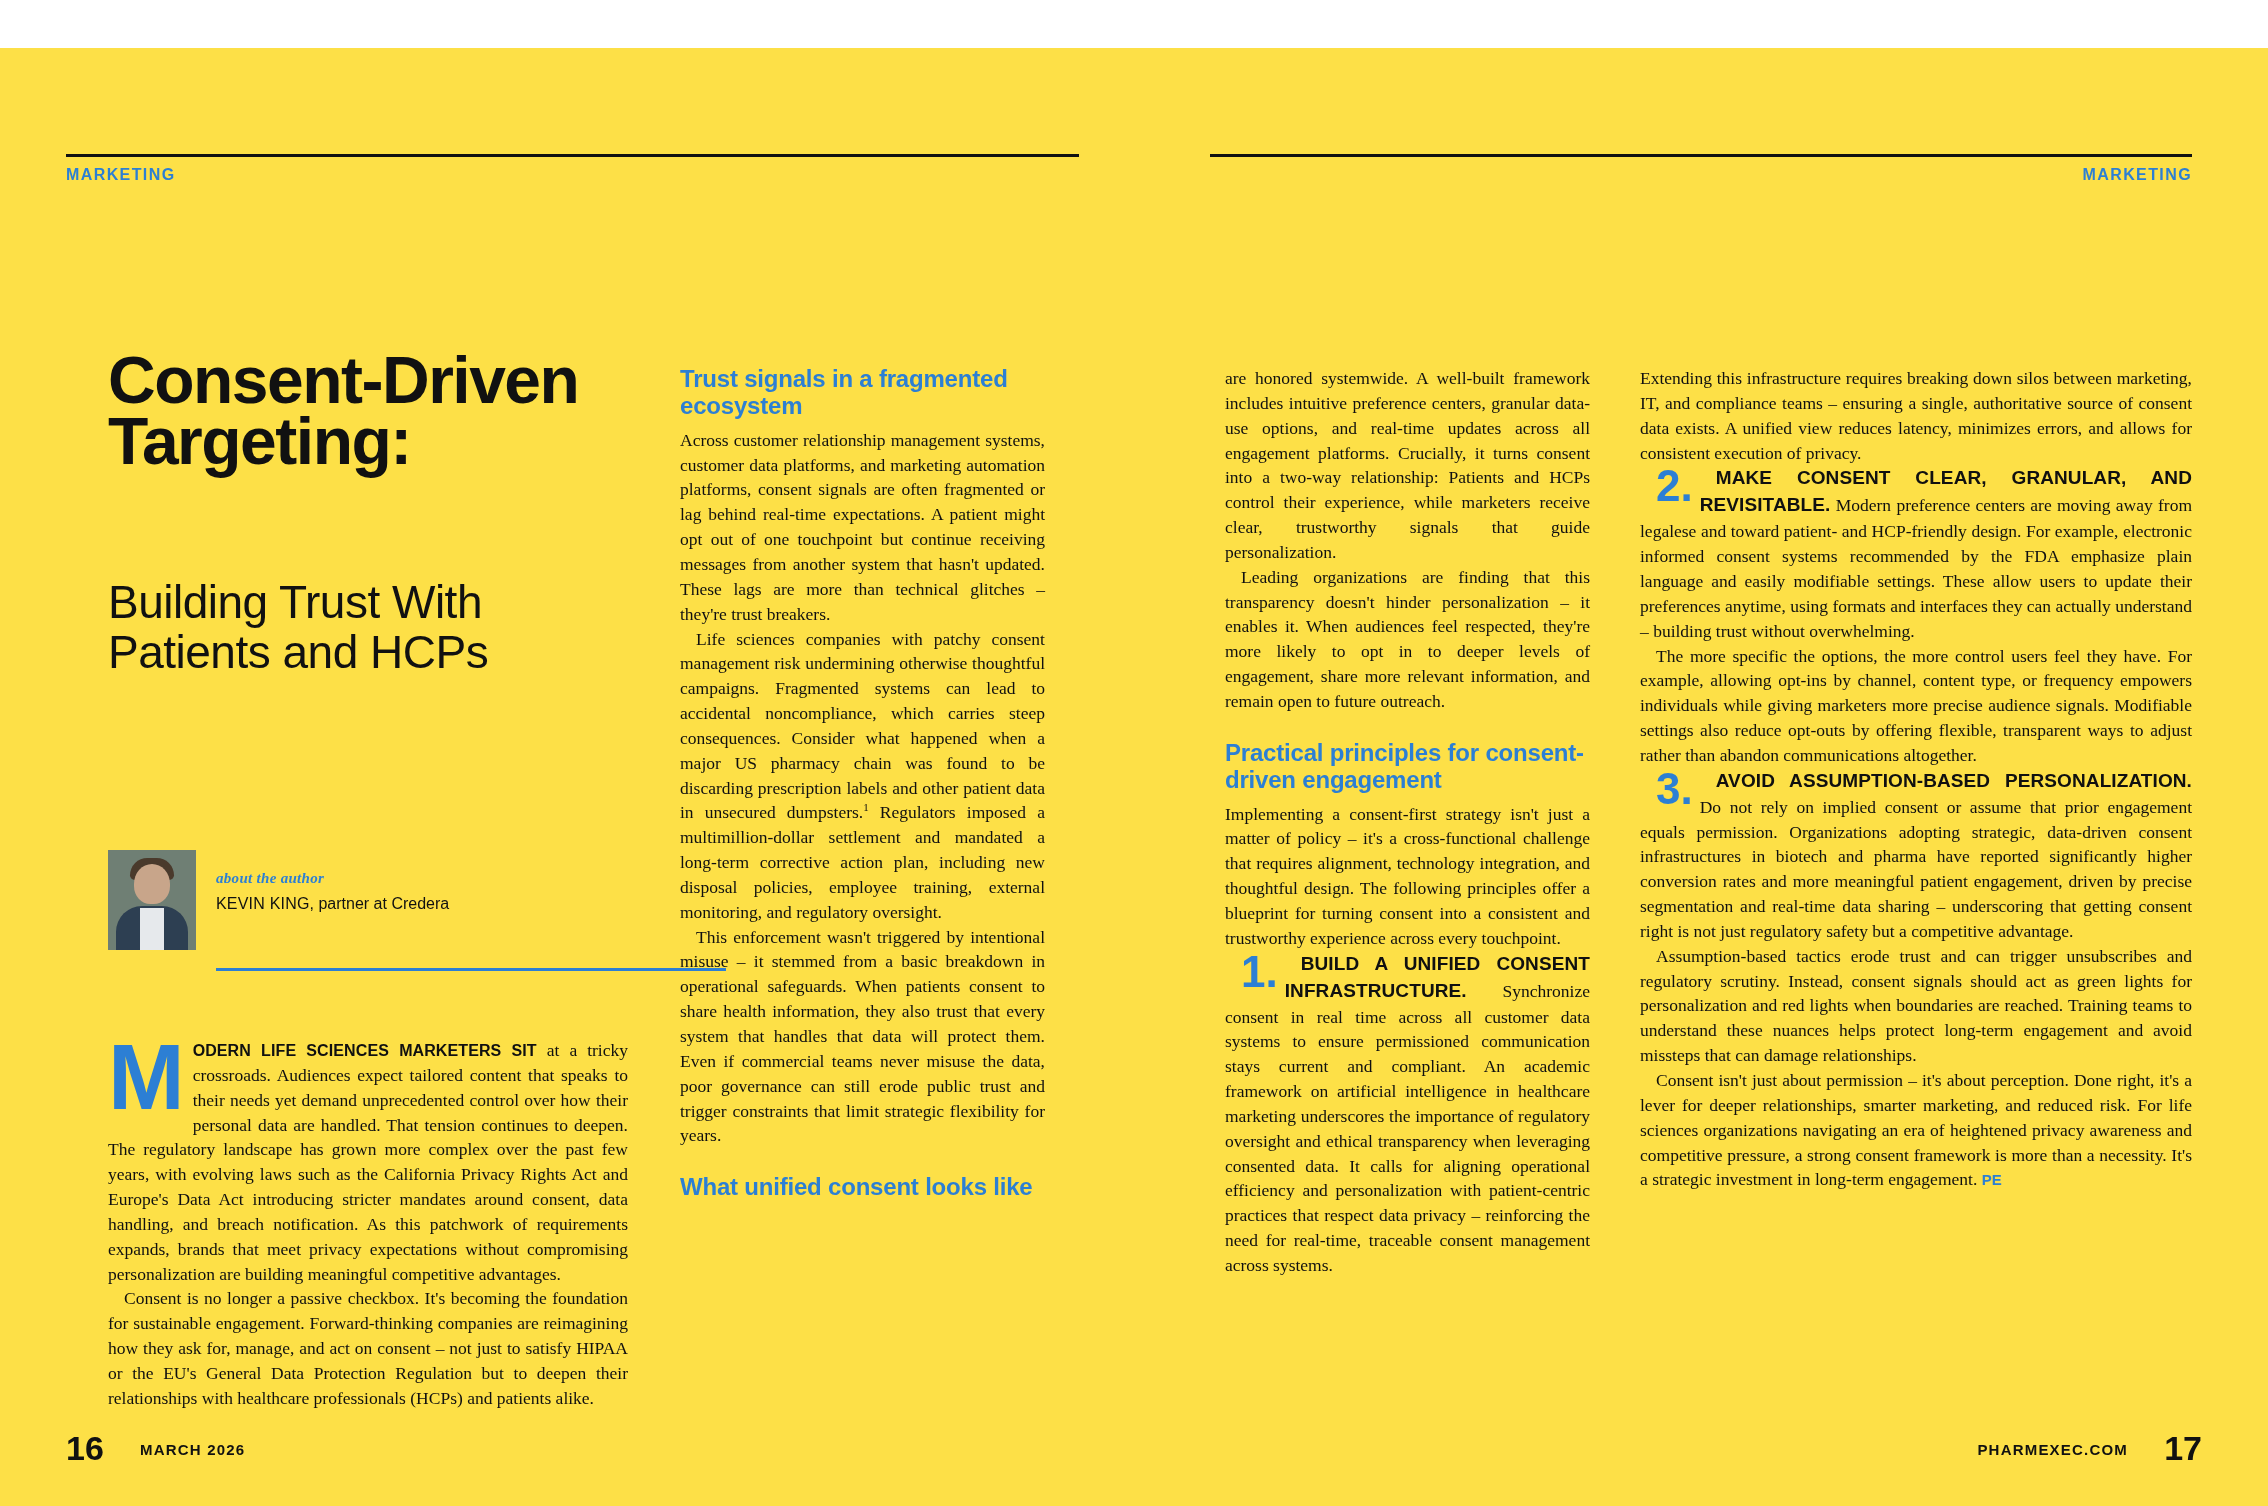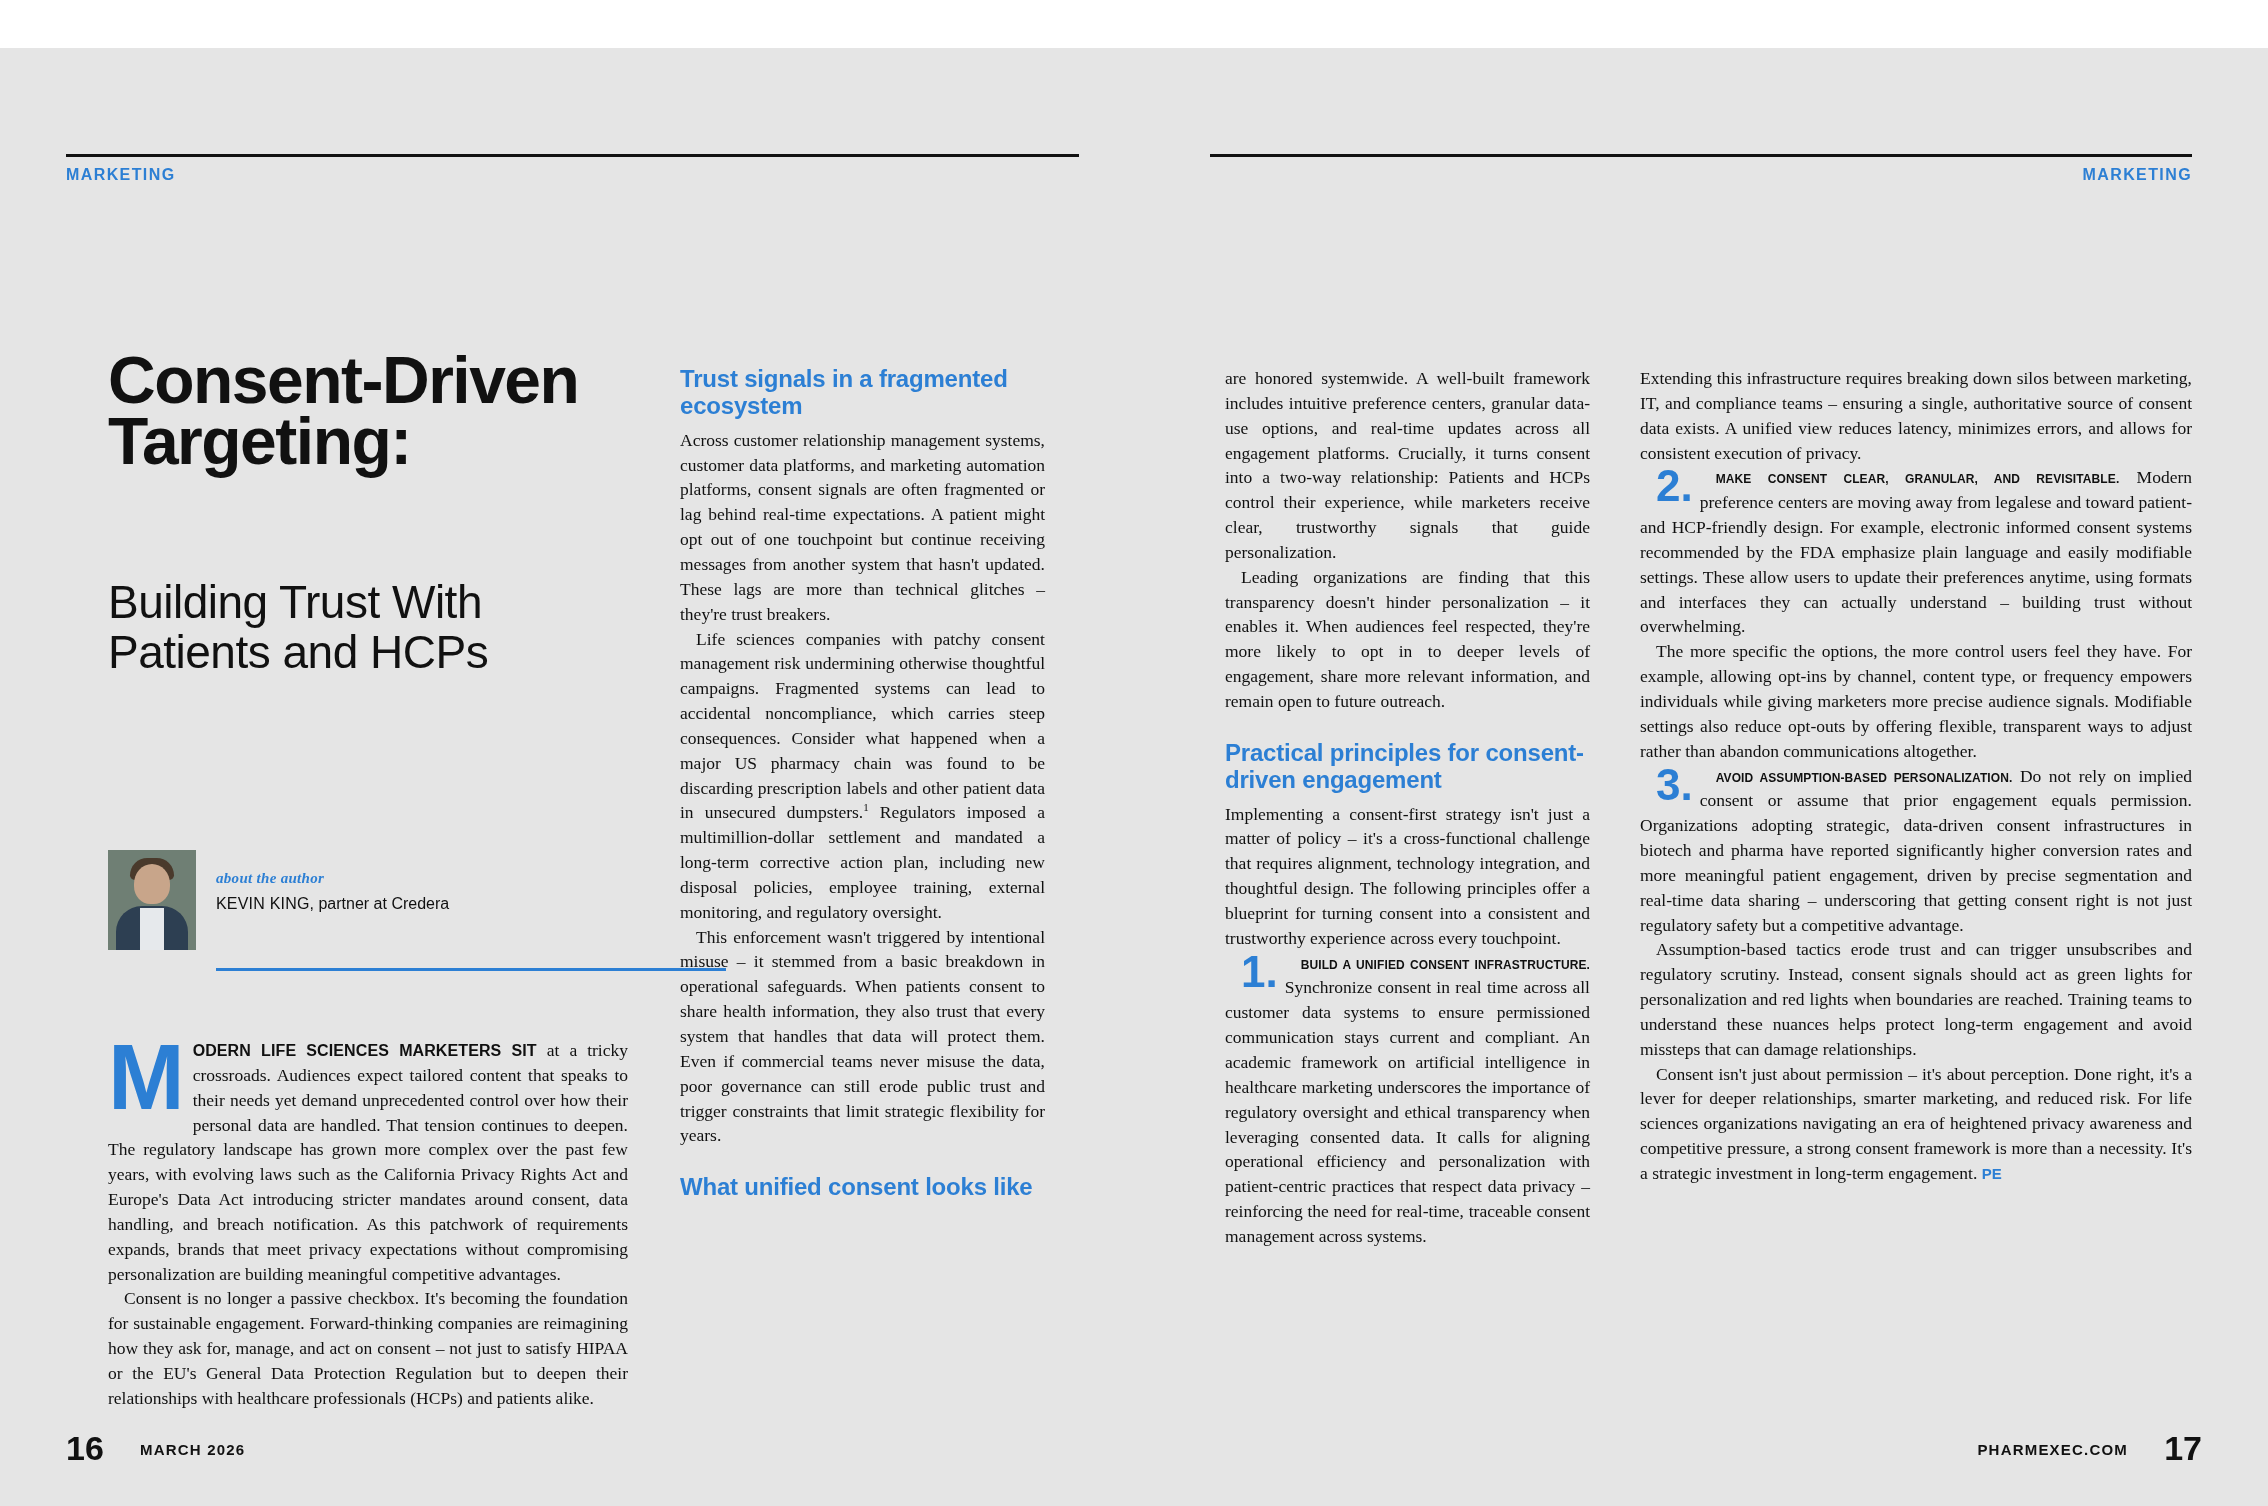"MARKETING" .page { background: #e5e5e5 -> #fde047 }
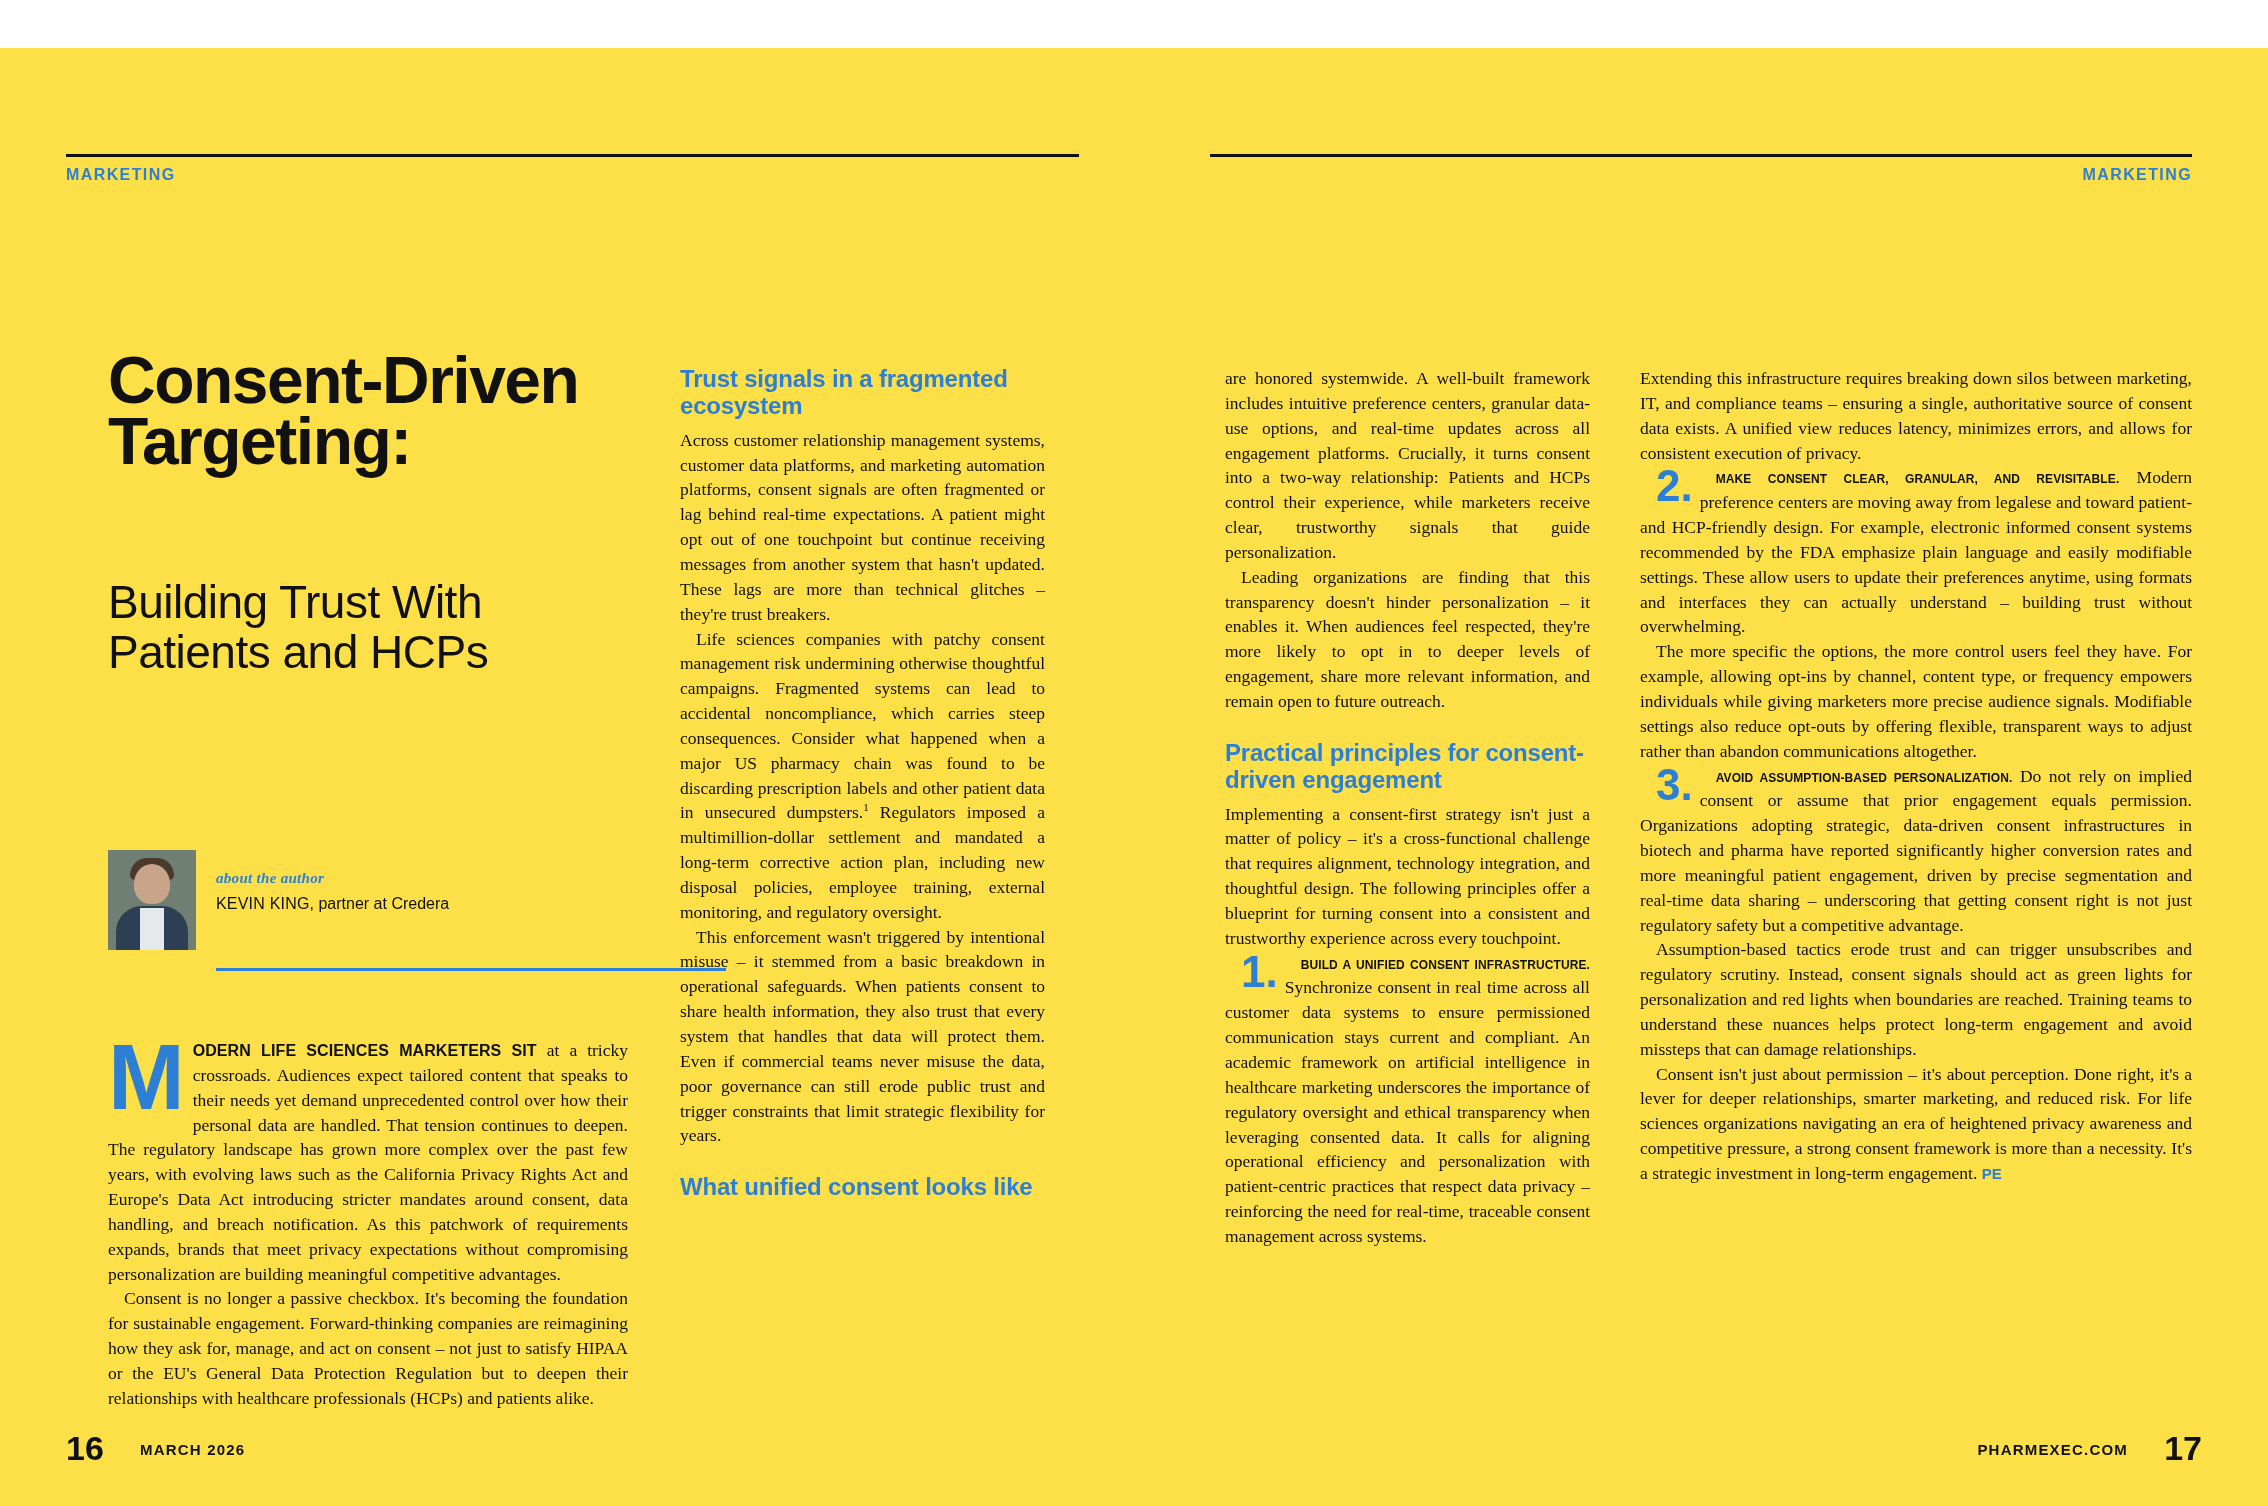"MAKE CONSENT CLEAR, GRANULAR, AND" .run-in { font-size: 12px -> 19px }
